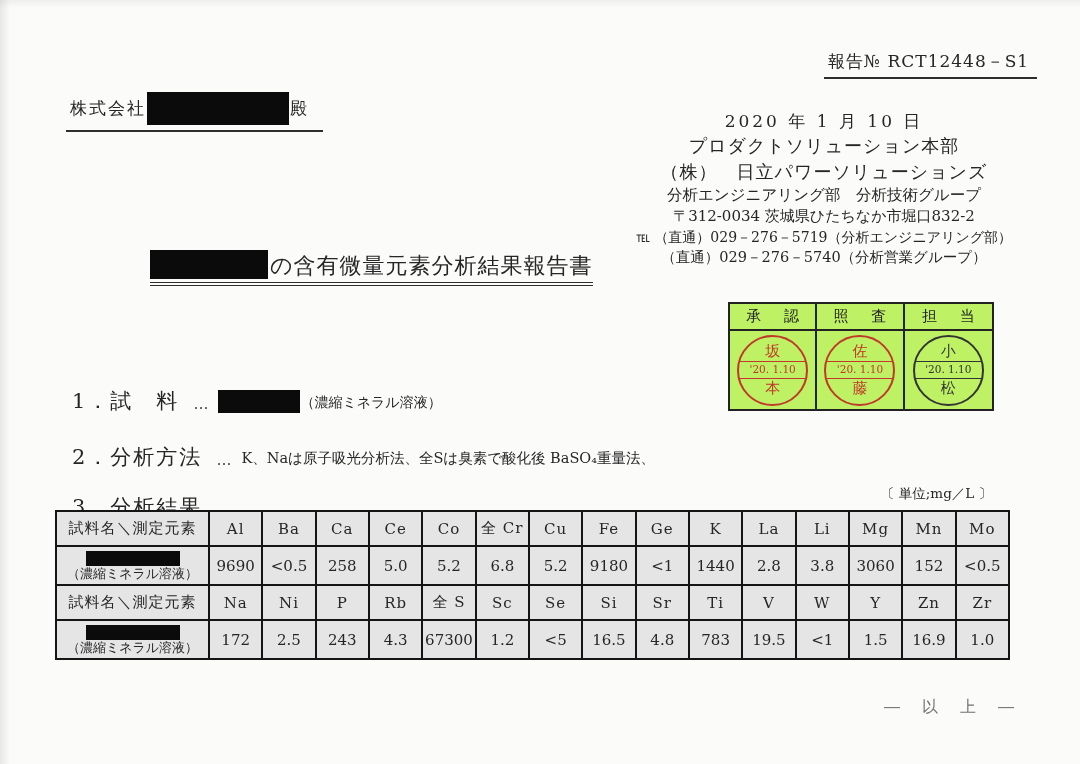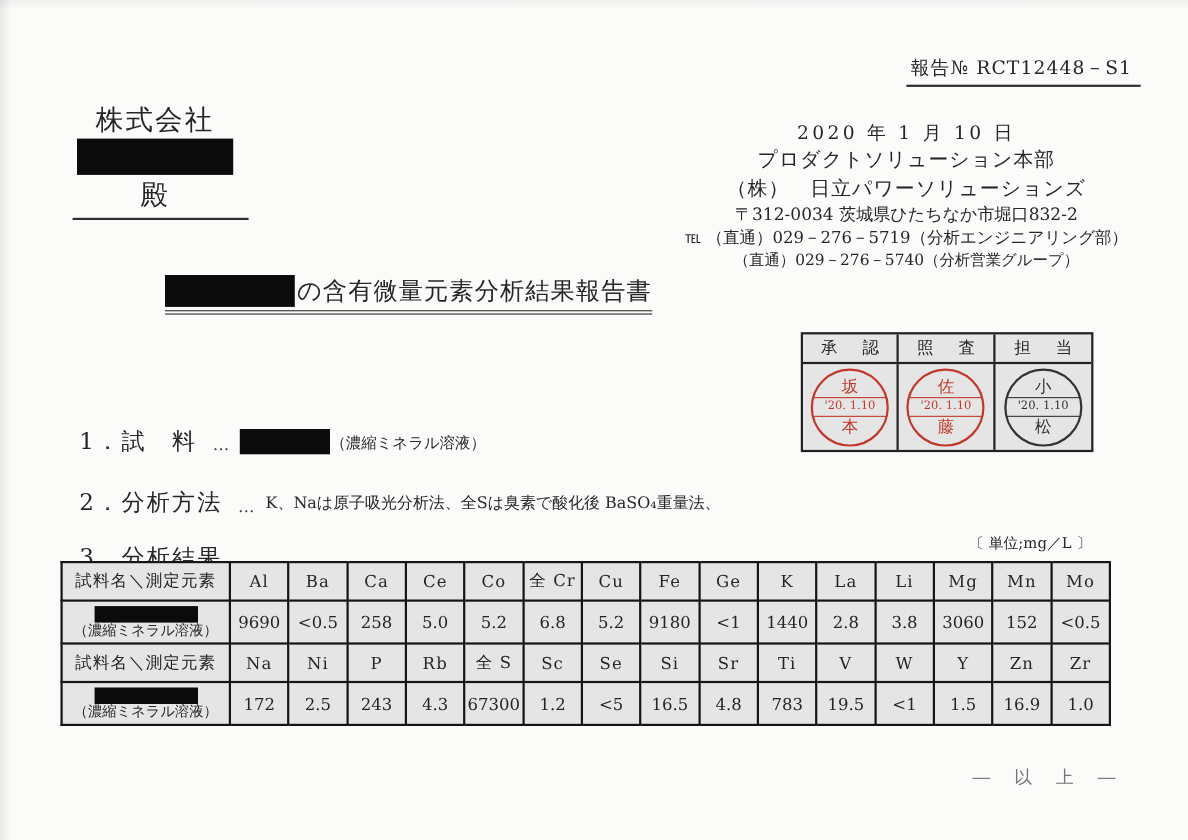"株式会社" .addressee { flex-direction: column -> none; font-size: 25px -> 17px }
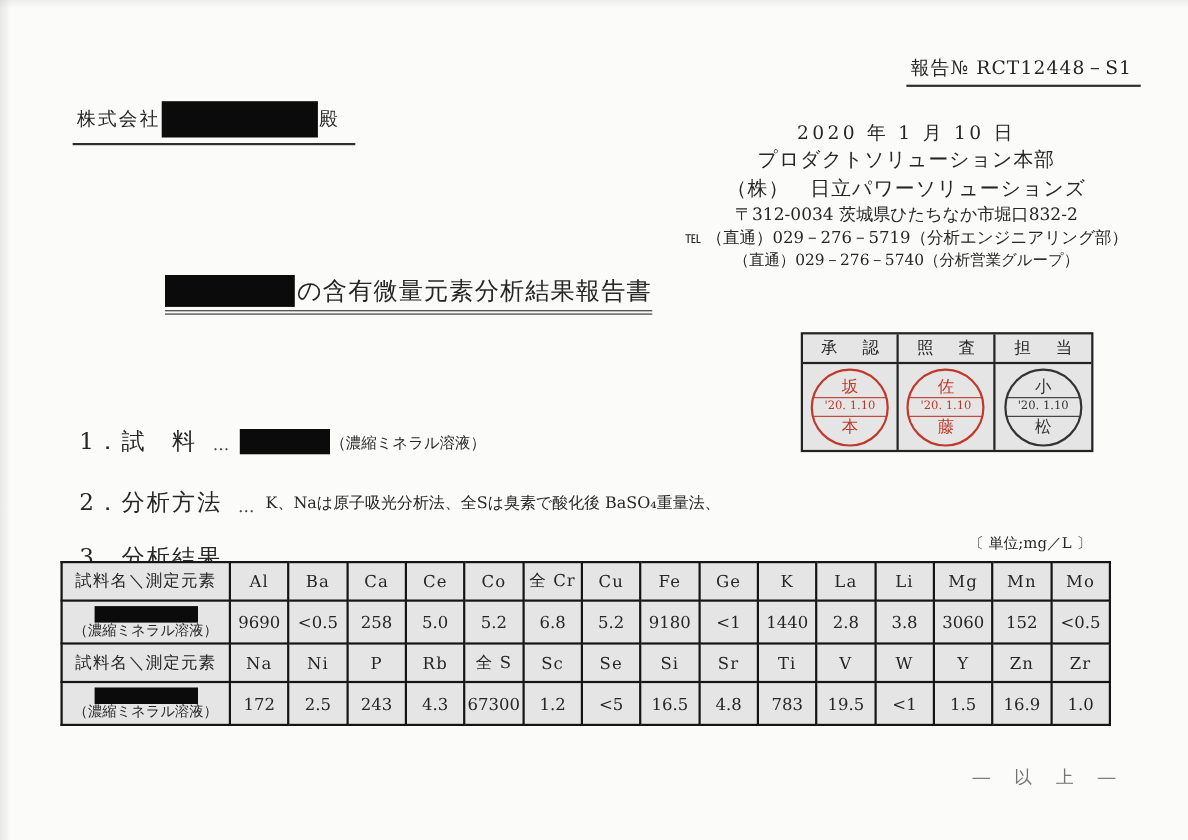"分析エンジニアリング部 分析技術グループ" div.line { html: none -> <div>分析エンジニアリング部 分析技術グループ</div> }
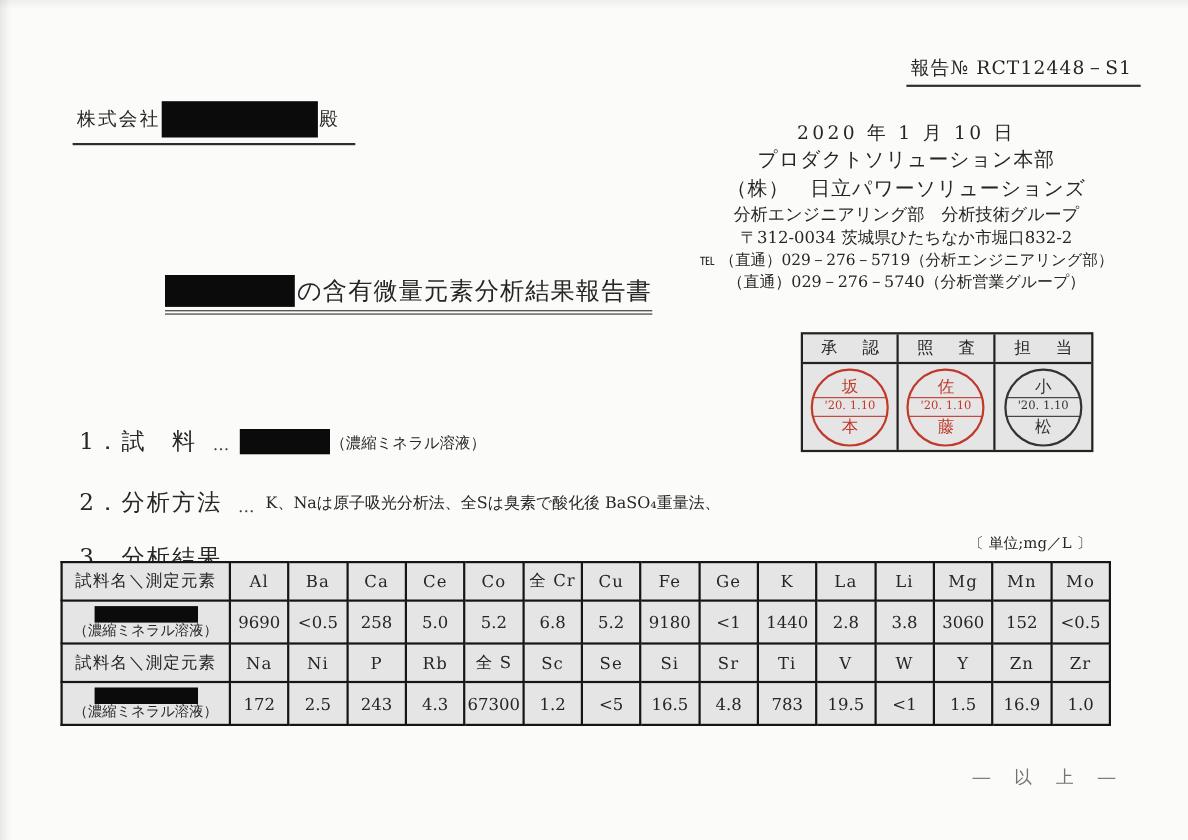"承 認" .approval { background: #e5e5e5 -> #bef264 }
